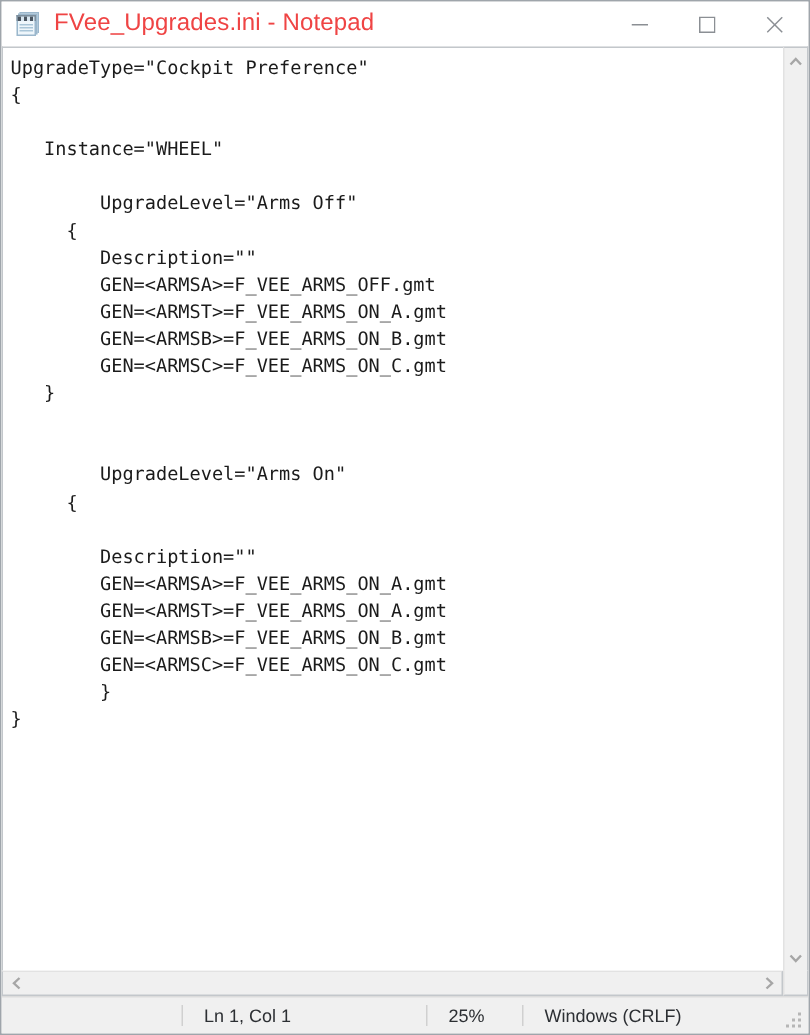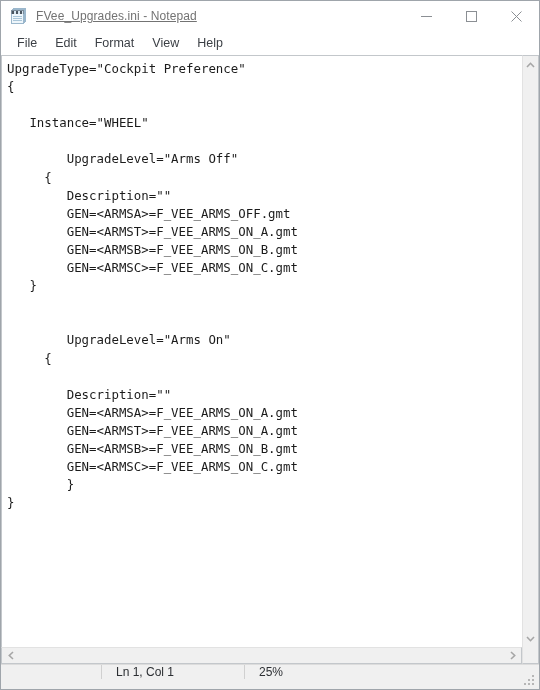"FVee_Upgrades.ini - Notepad" .title-text { color: #737373 -> #ef4444; font-size: 12px -> 16px; text-decoration: underline -> none }
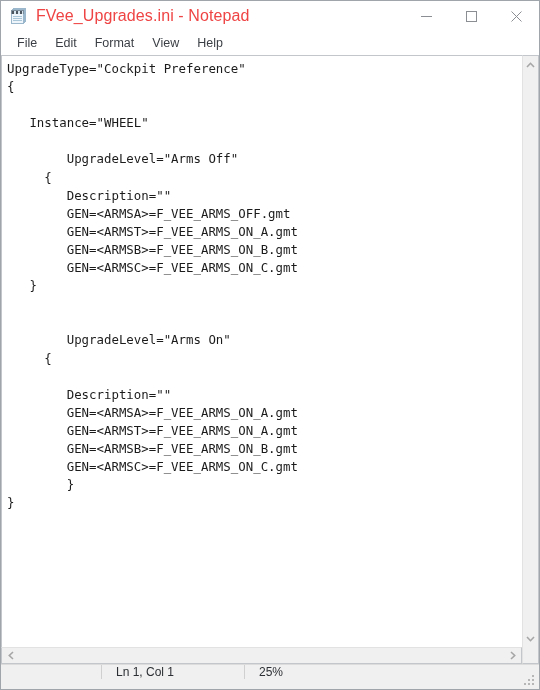"File" div.menubar { html: <div> <div>File</div> <div>Edit</div> <div>Format</div> <div>View</div> <div>Help</div> </div> -> none }
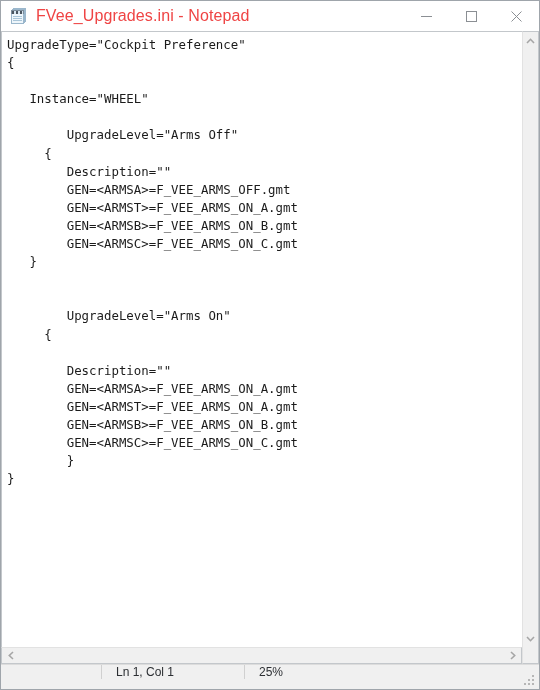"Ln 1, Col 1" .statusbar { align-items: flex-start -> center; gap: none -> 20px }
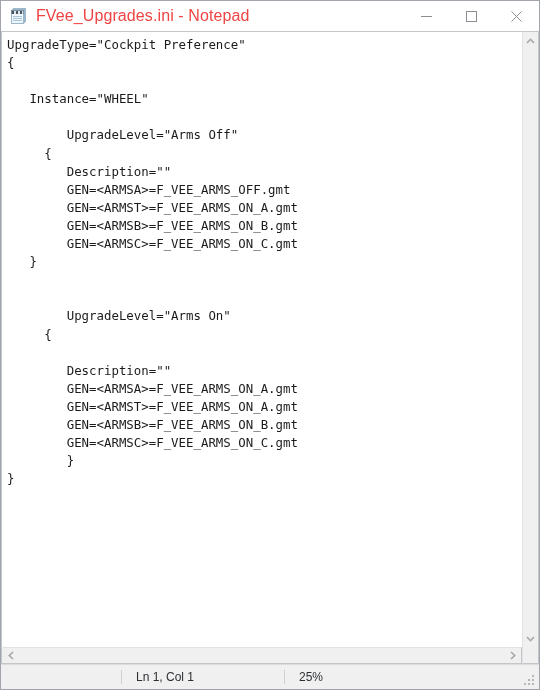"Windows (CRLF)" div.status-cell { html: none -> <div>Windows (CRLF)</div> }
